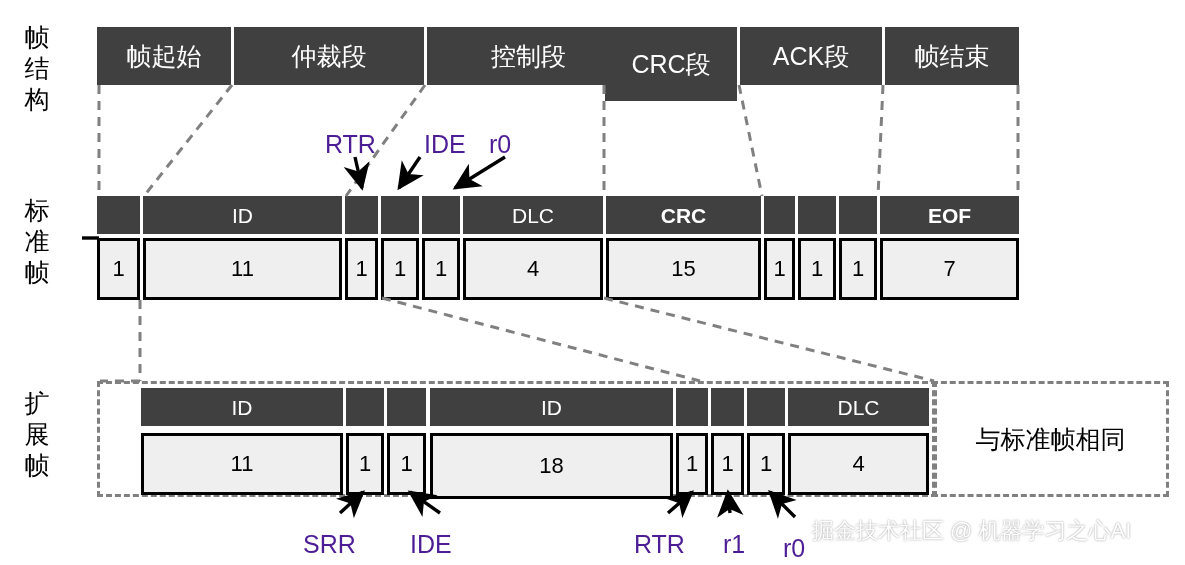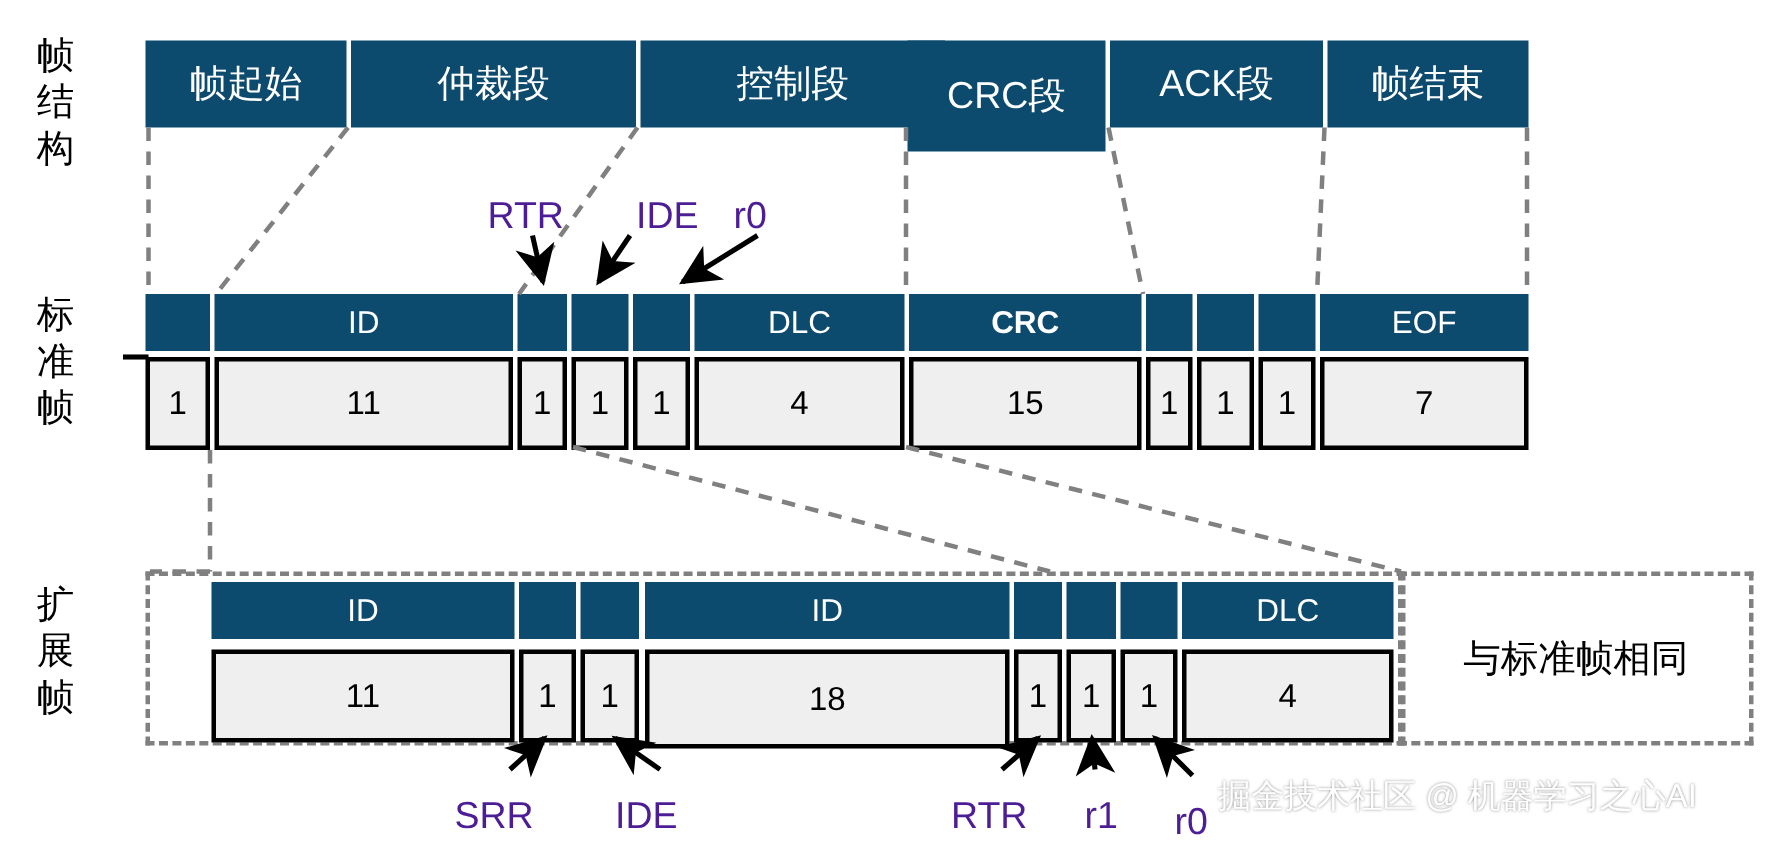"帧起始" .seg { background: #0c4a6e -> #404040 }
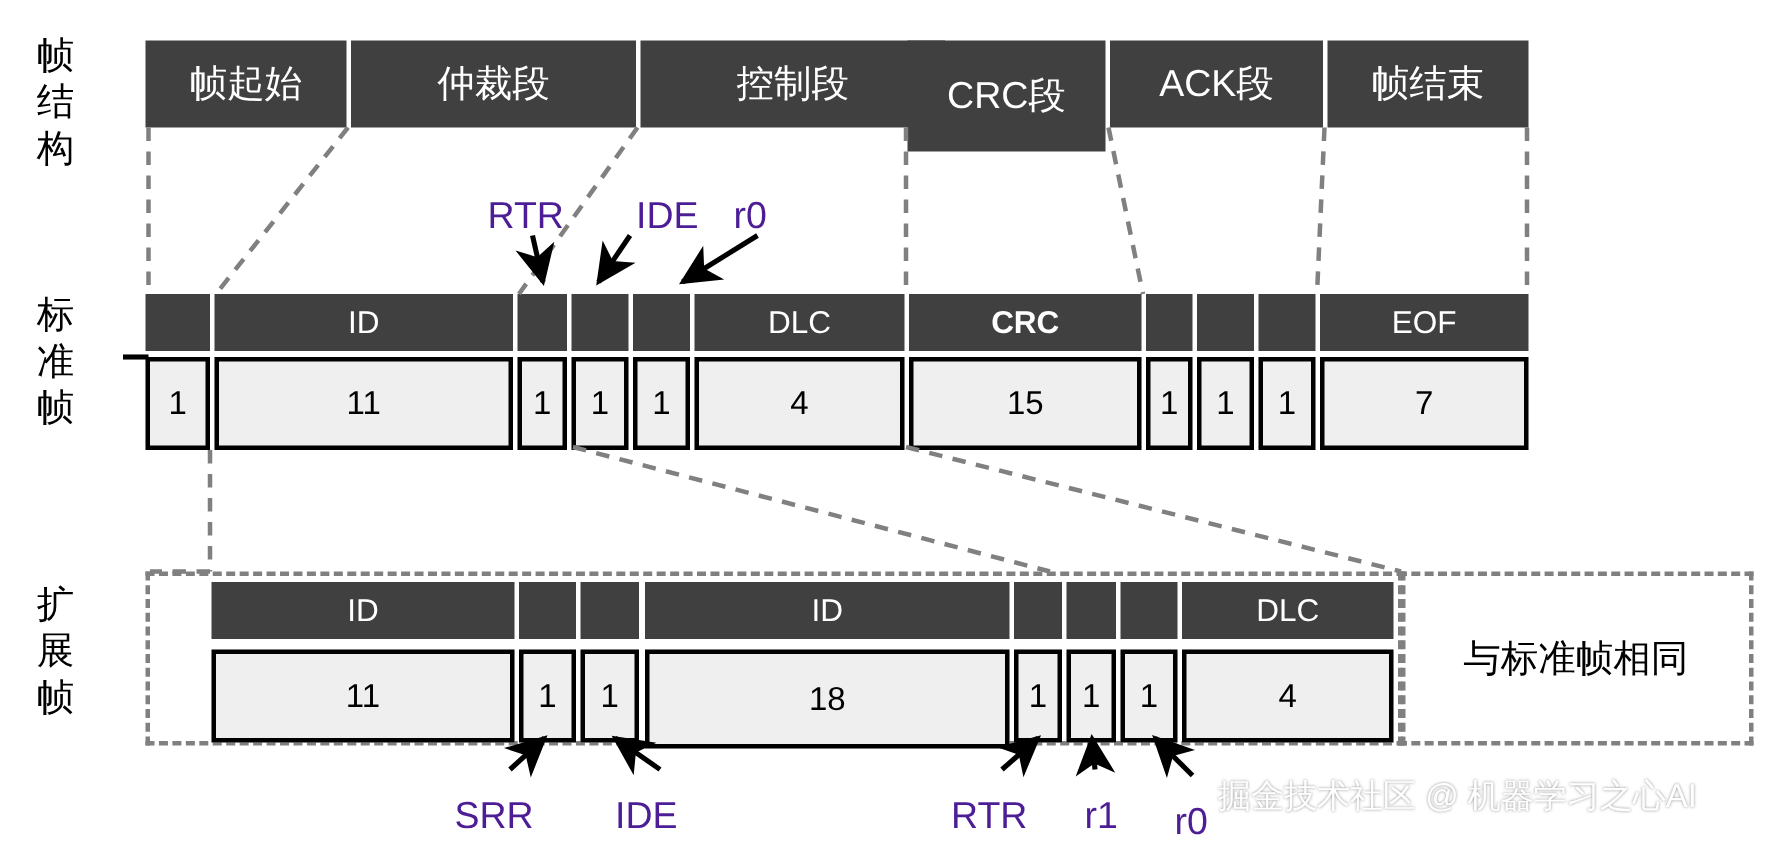"EOF" div.seg { font-weight: none -> bold }
